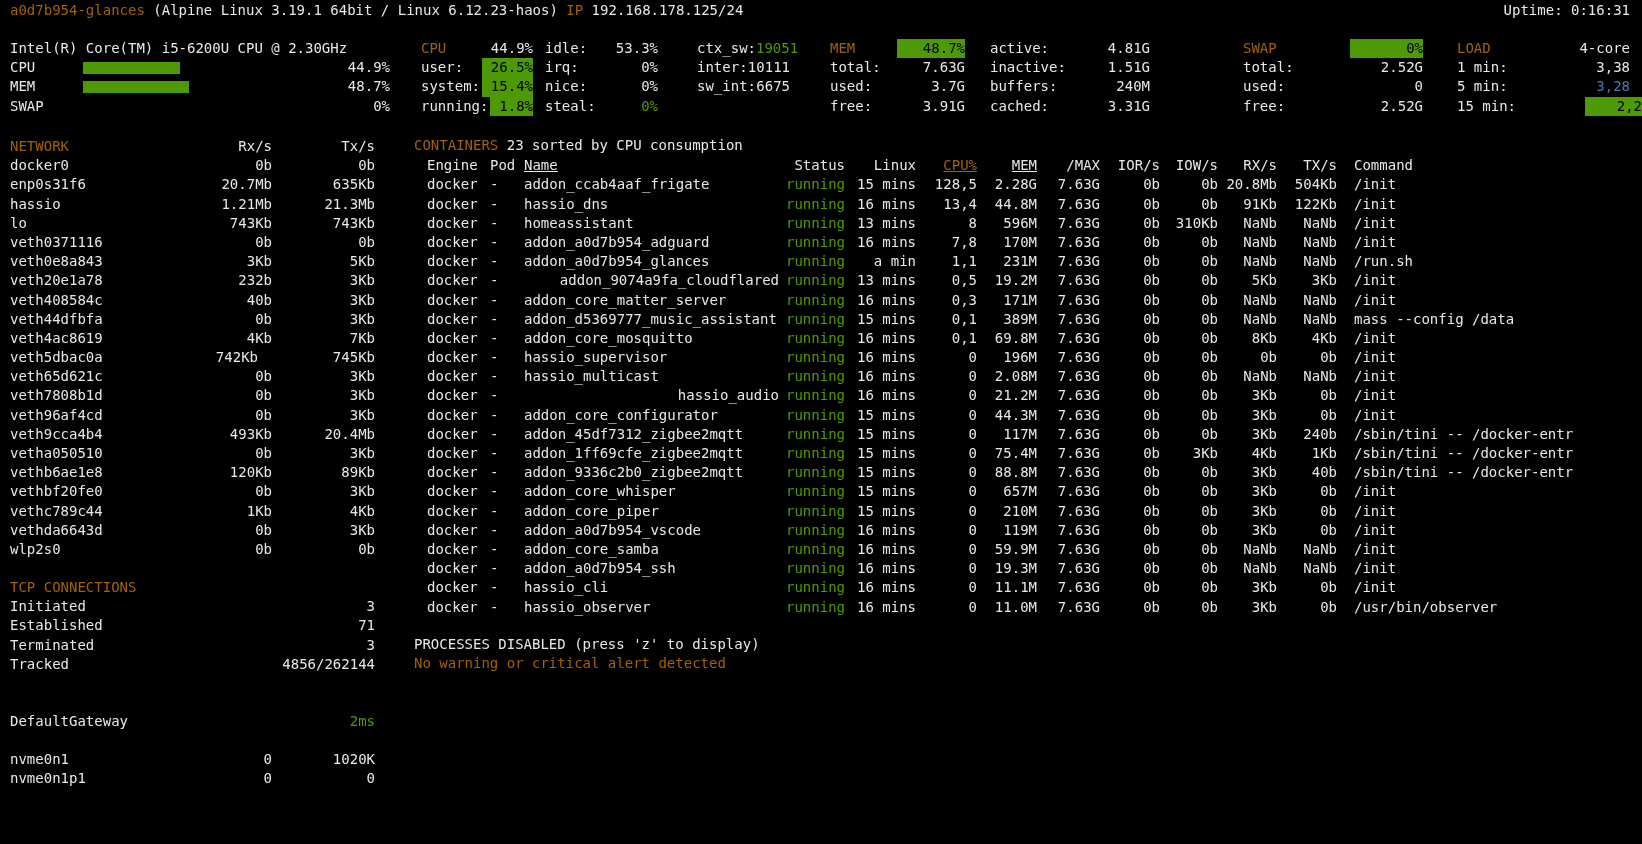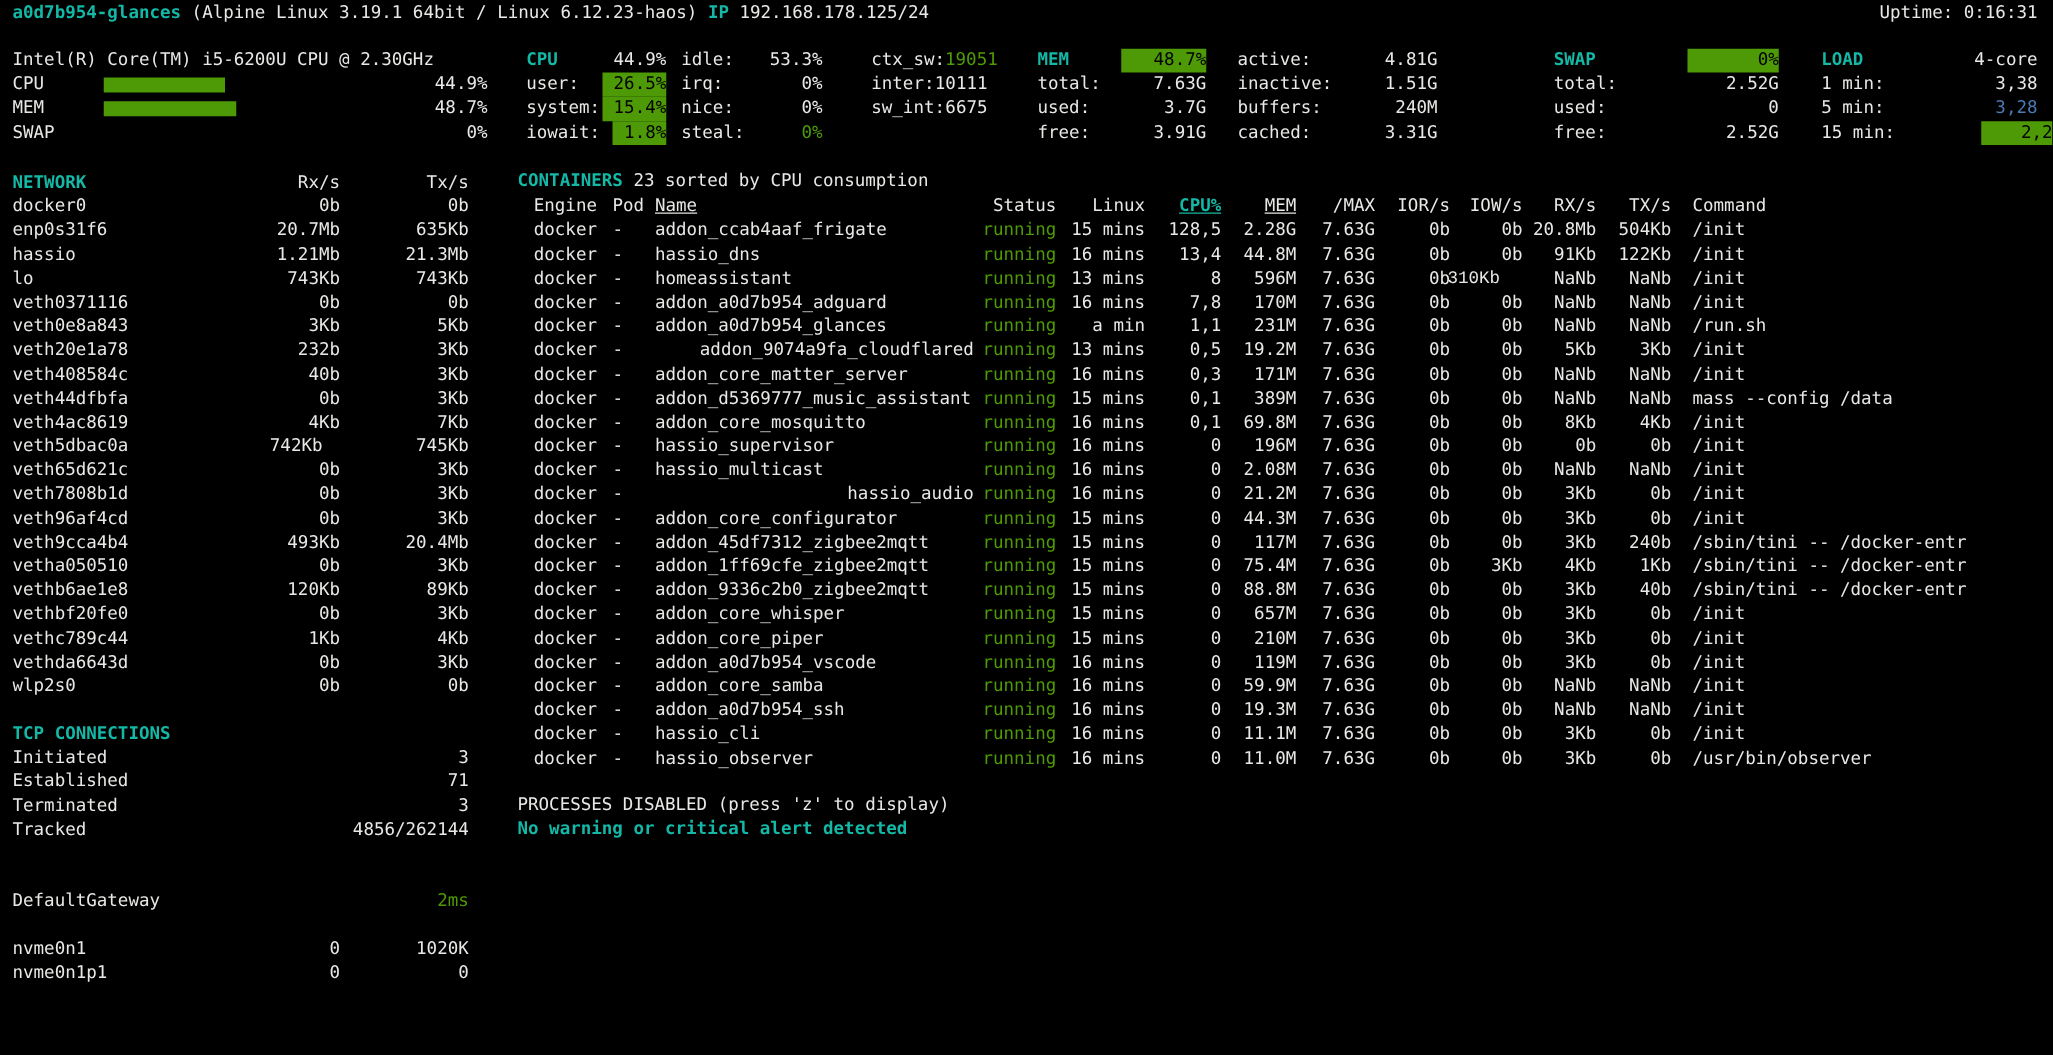"a0d7b954-glances" .b { color: #14b8a6 -> #a16207; font-weight: bold -> normal }
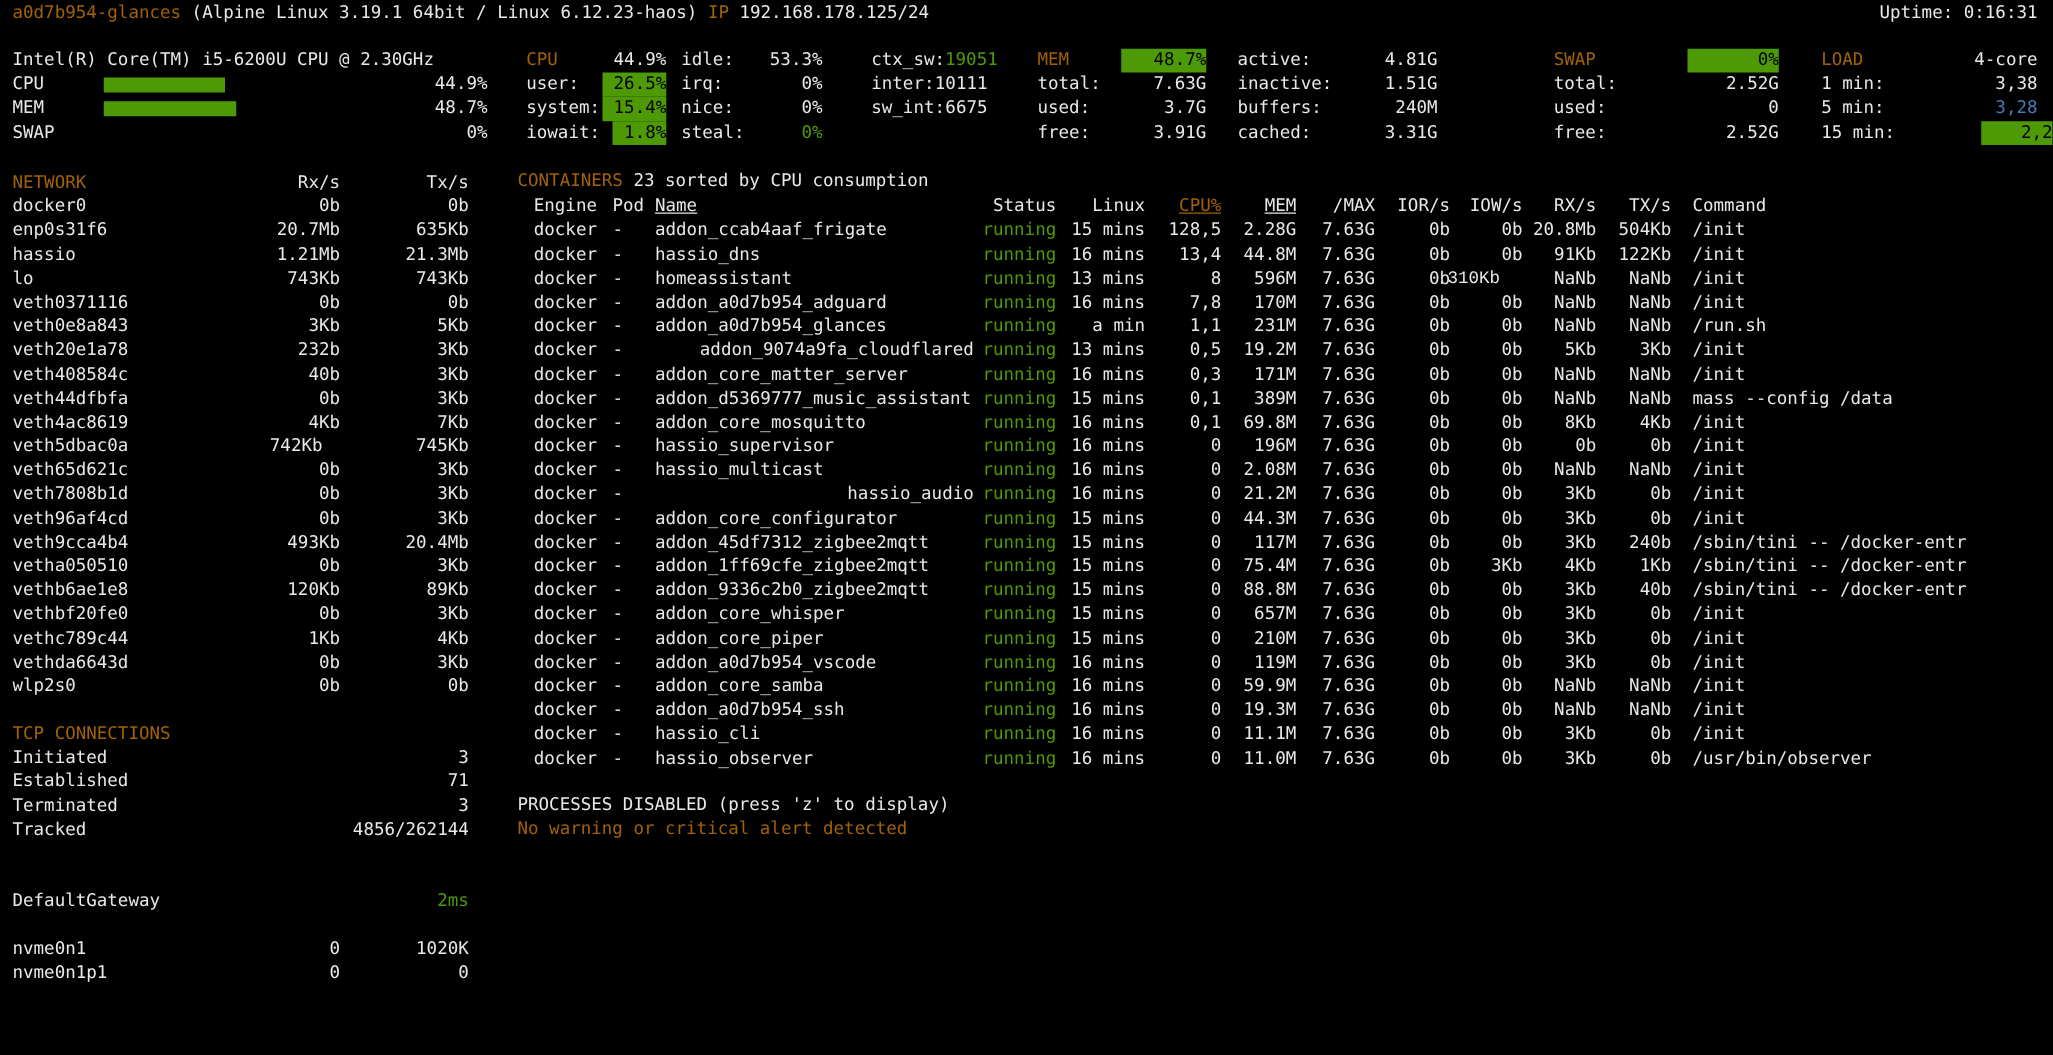"iowait:" span { text: iowait -> running }
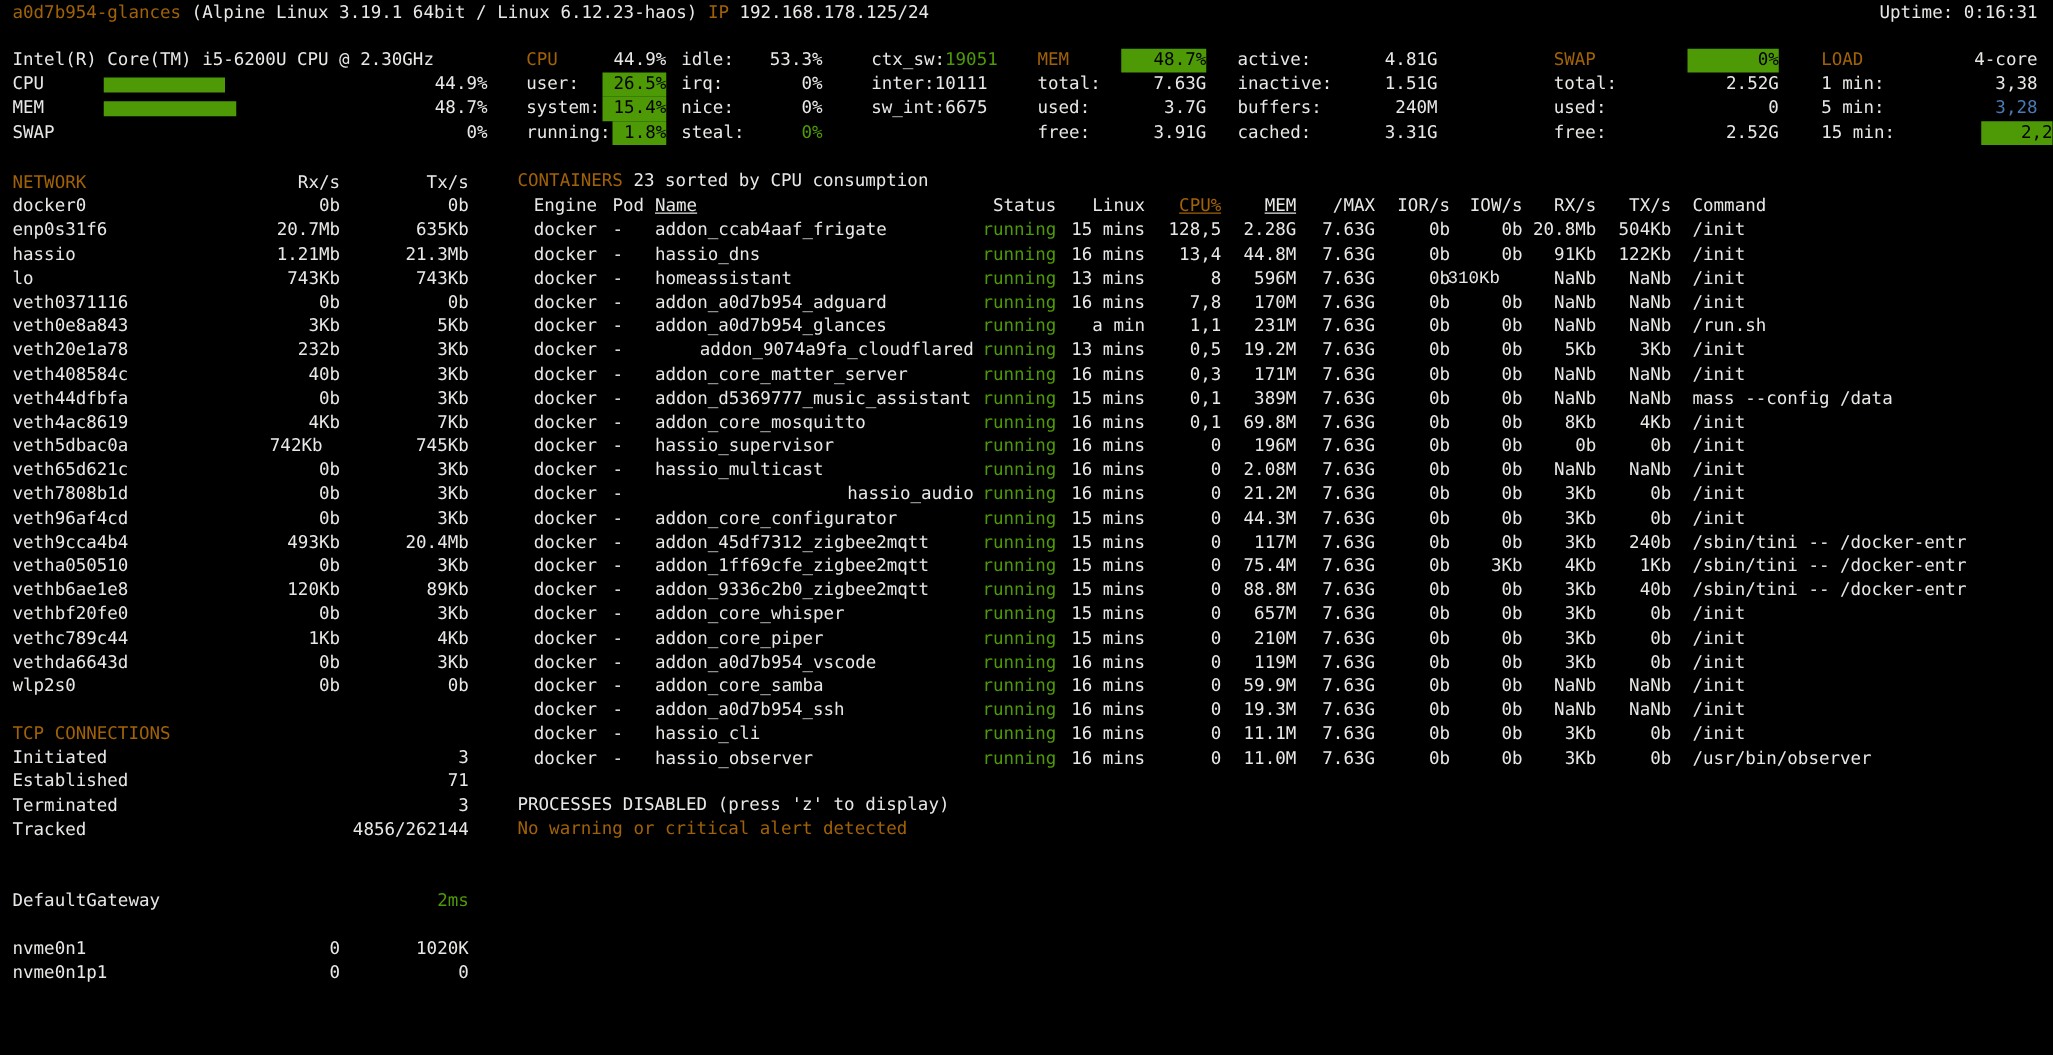"310Kb" div.cell { font-family: Liberation Mono, monospace -> none; text-align: none -> right }
